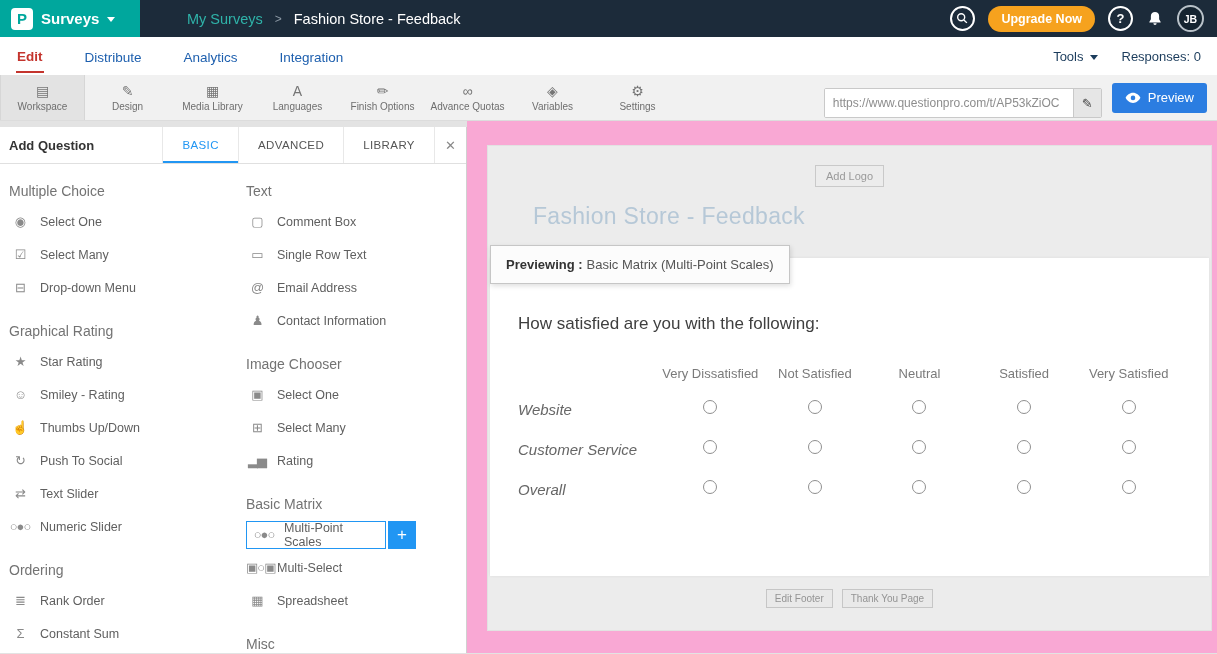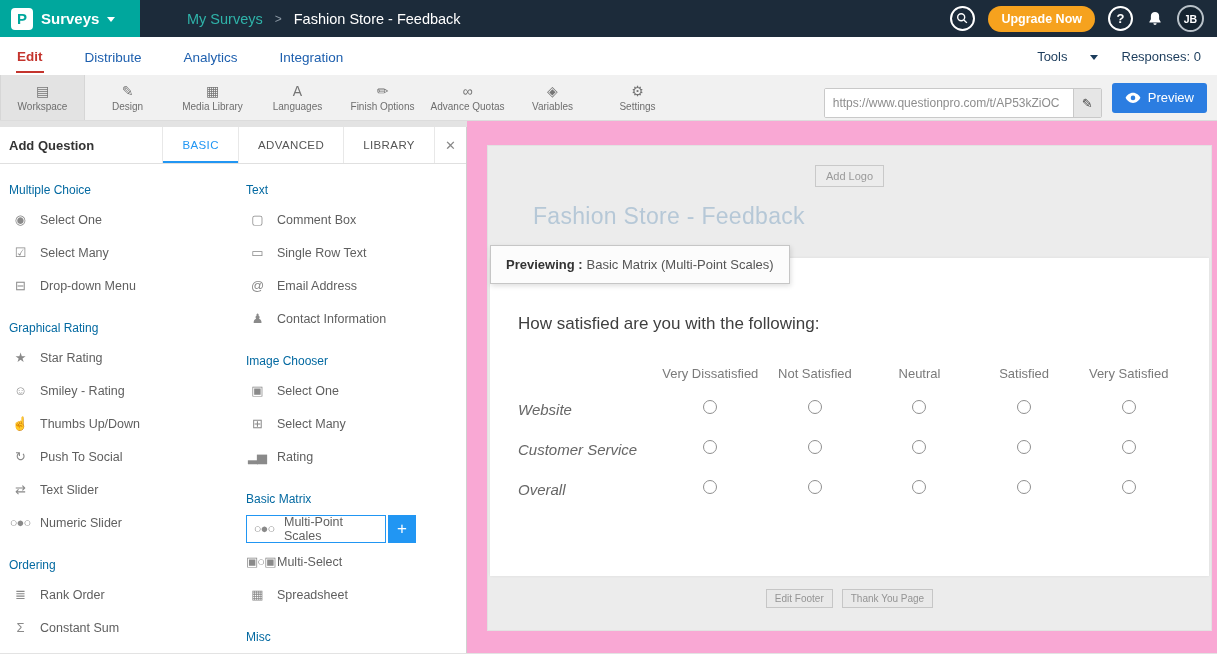"Tools" .tools { gap: 22px -> 6px }
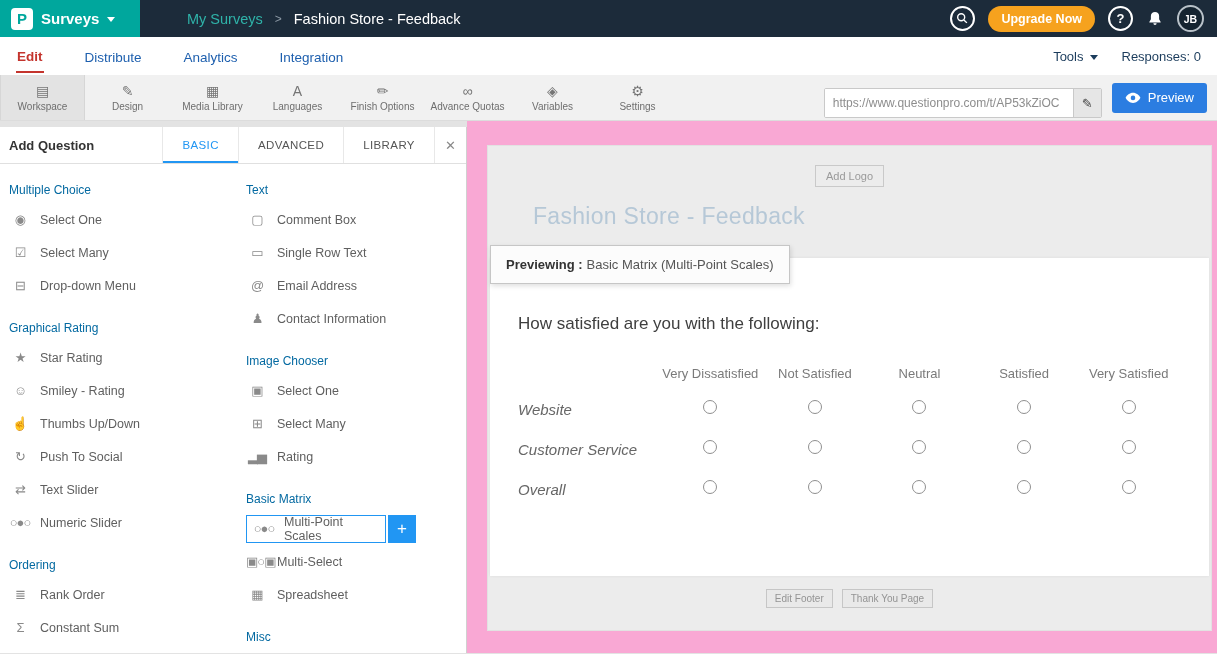"Multiple Choice" .sec-heading { color: #0369a1 -> #737373; font-size: 12px -> 14px }
